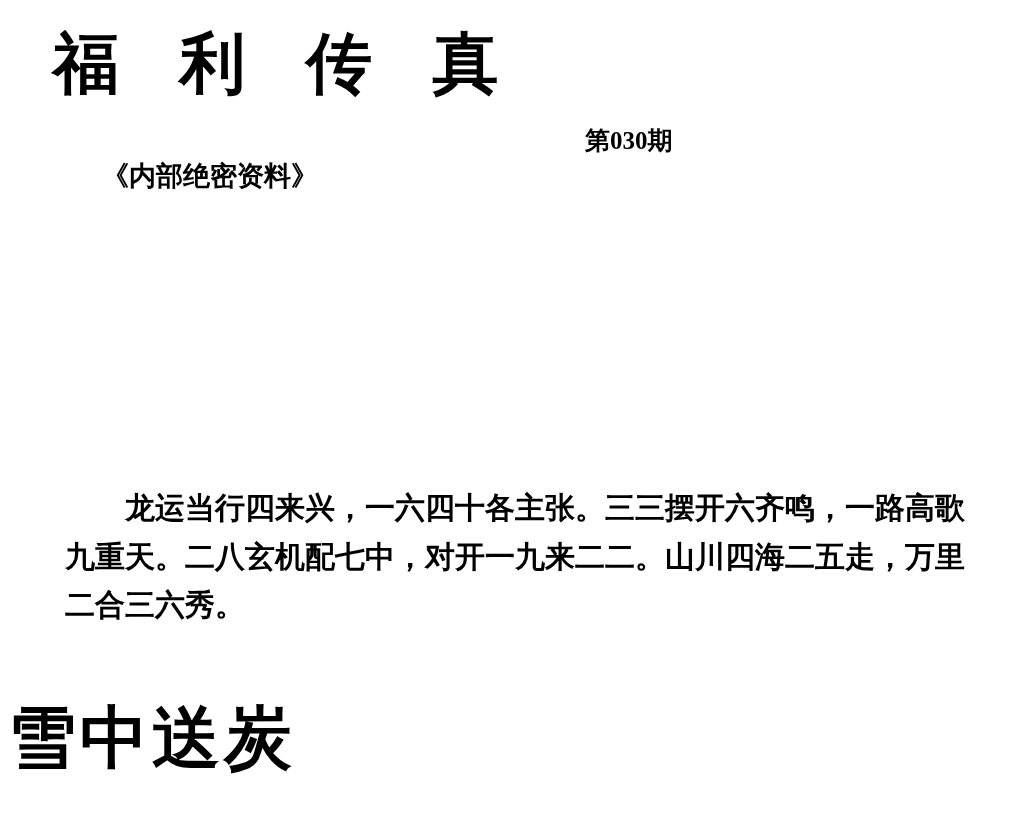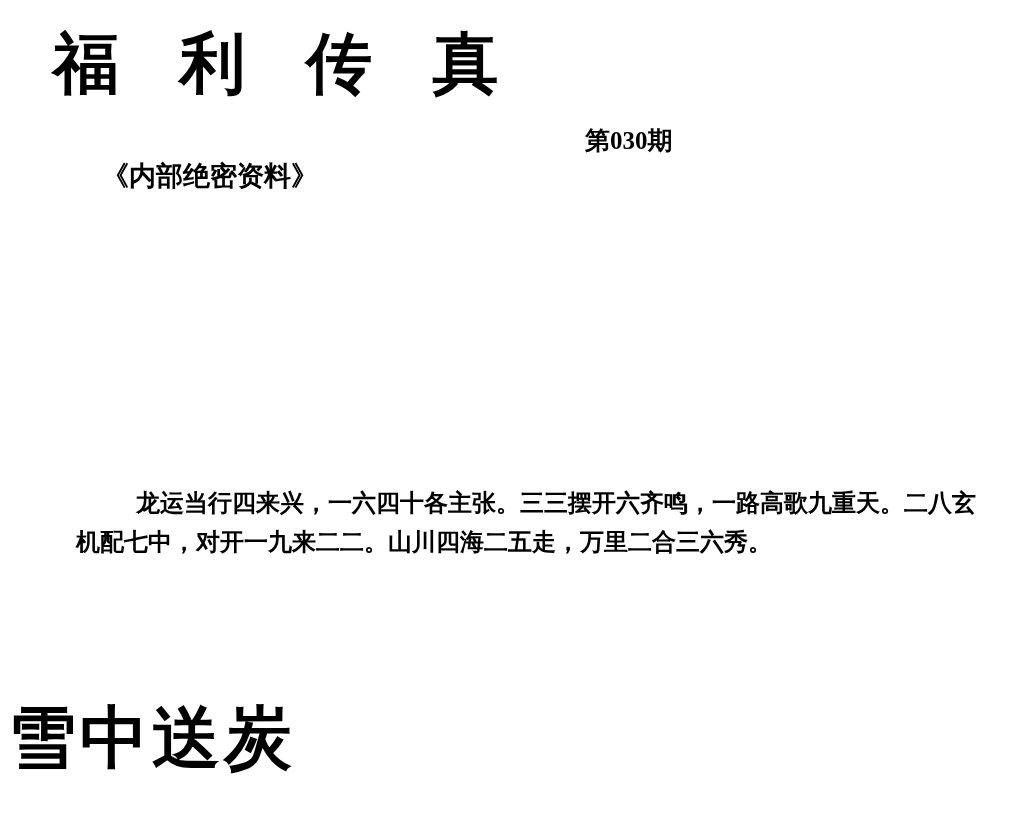"龙运当行四来兴，一六四十各主张。三三摆开六齐鸣，一路高歌九重天。二八玄机配七中，" .body-text { font-size: 24px -> 30px; left: 76px -> 65px }
